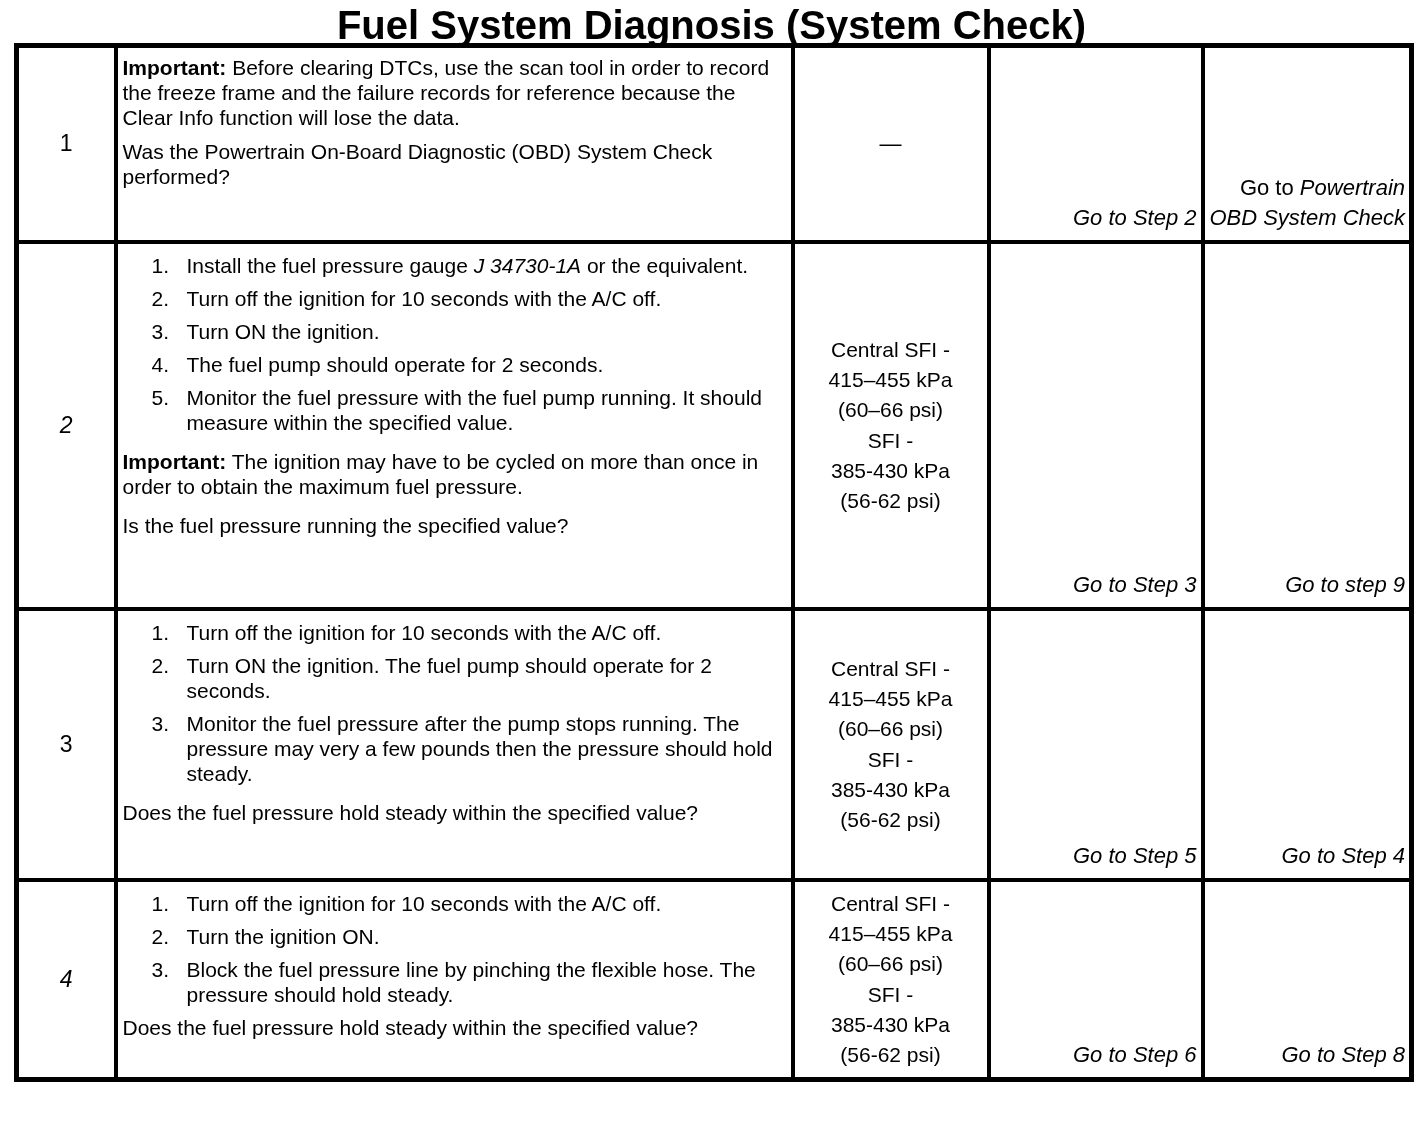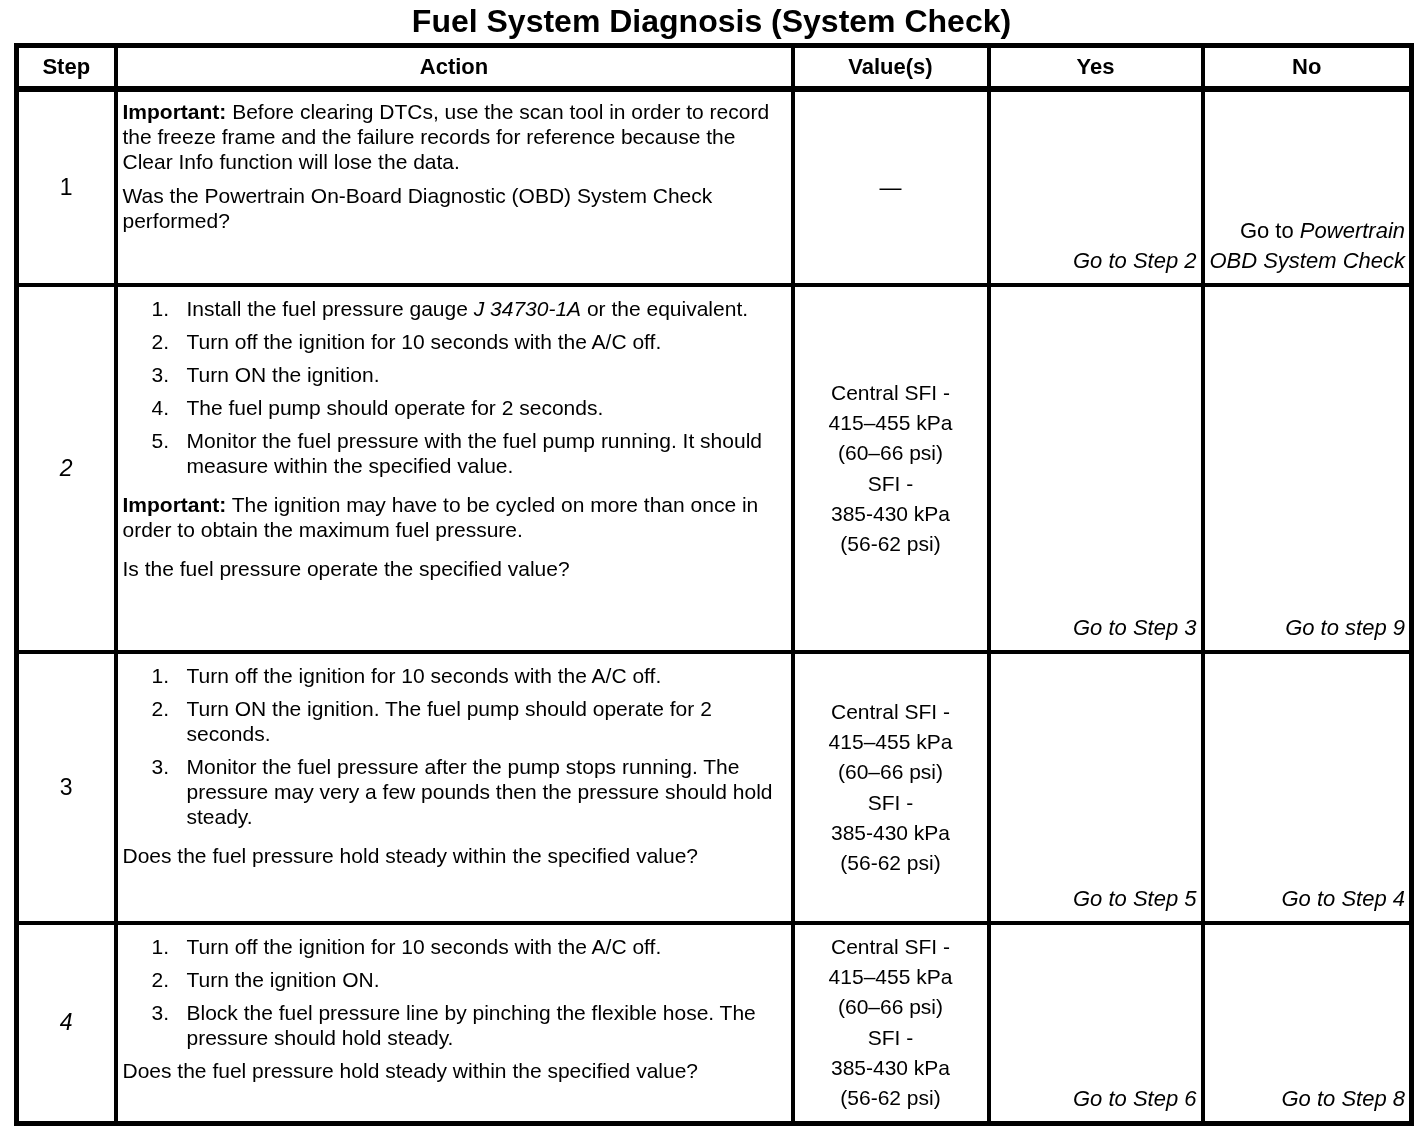"Fuel System Diagnosis (System Check)" .title { font-size: 32px -> 40px }
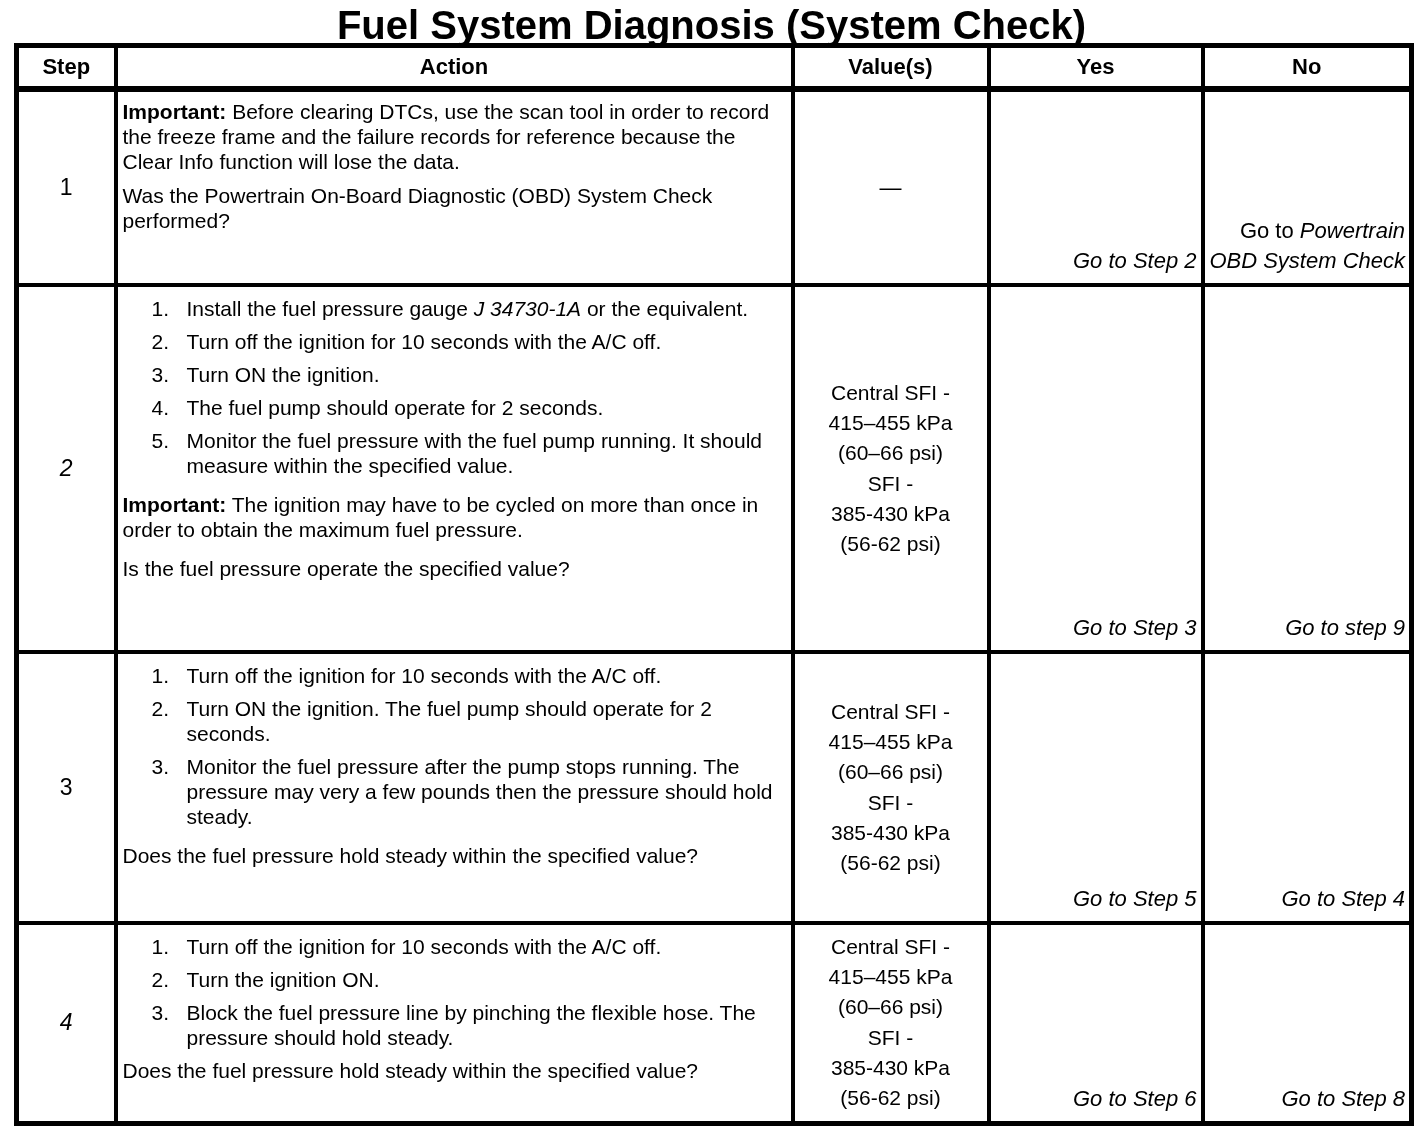"Step" tr.hdr { html: <tr> <th>Step</th> <th>Action</th> <th>Value(s)</th> <th>Yes</th> <th>No</th> </tr> -> none }
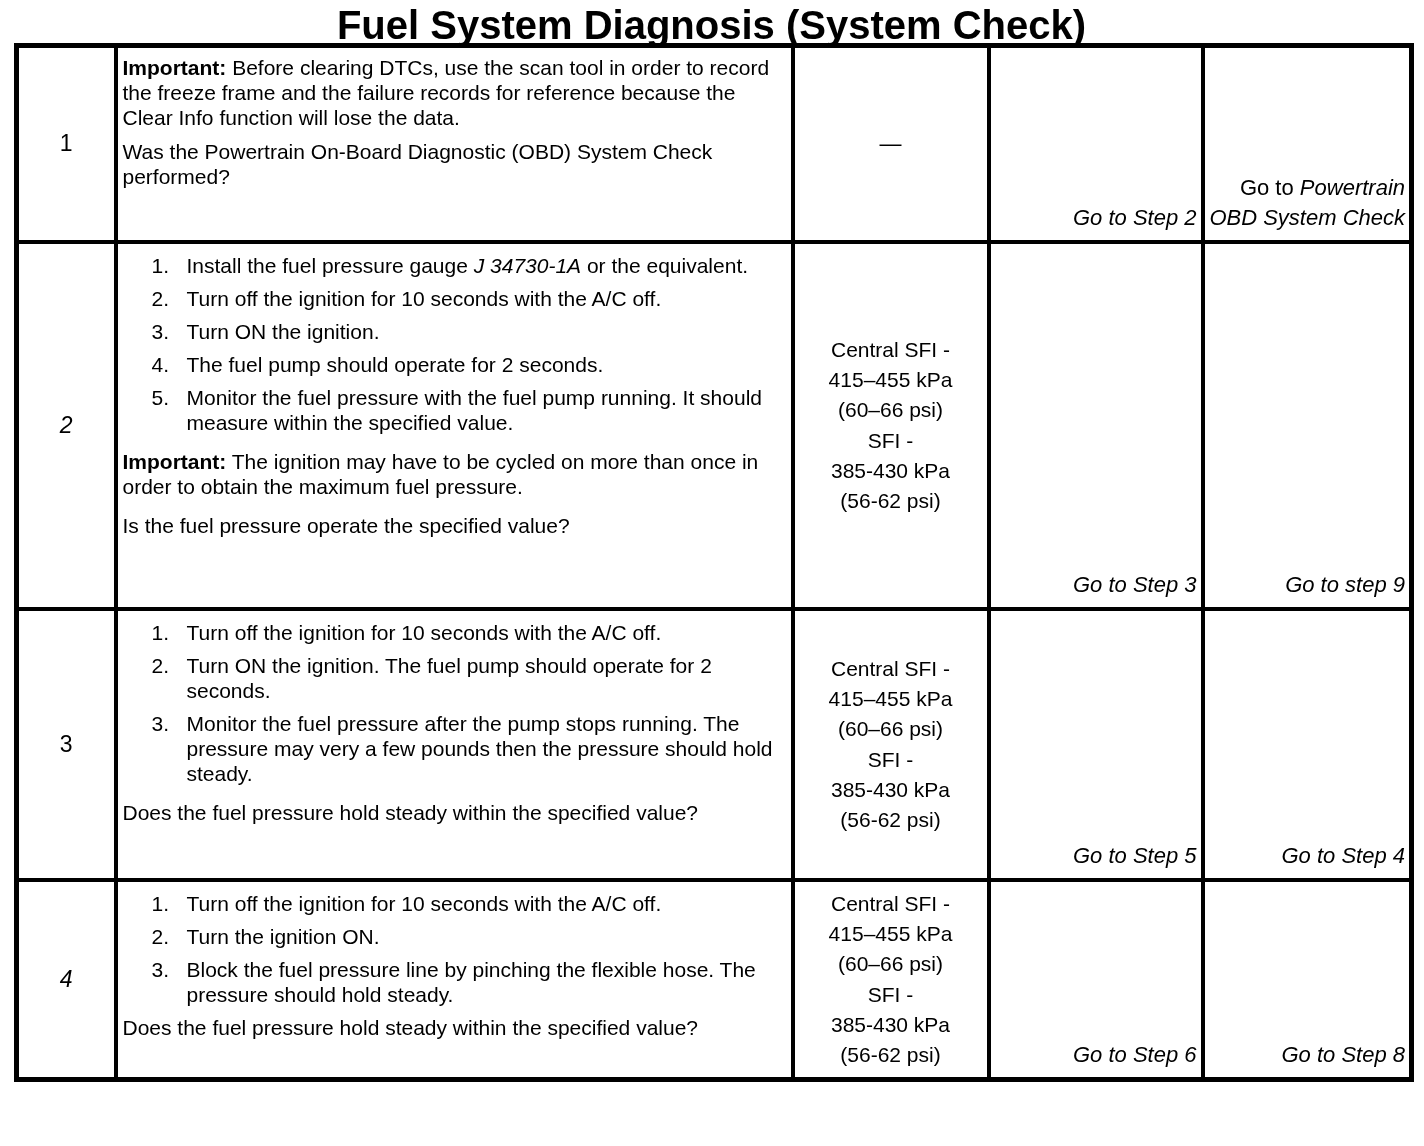"Is the fuel pressure operate" p.para { text: operate -> running }
